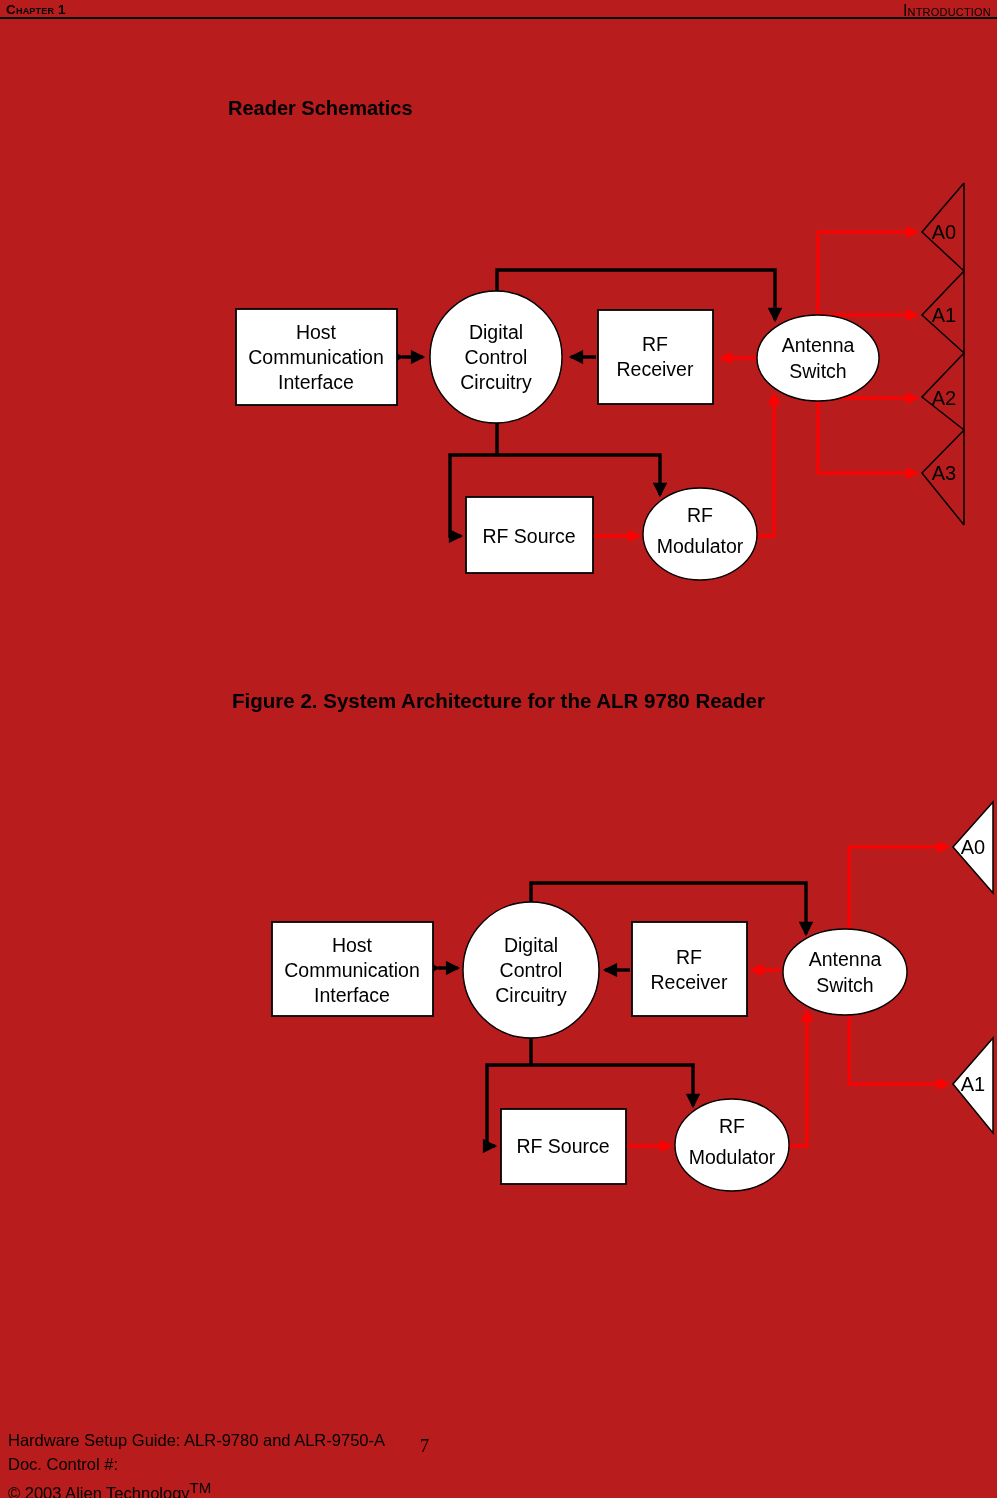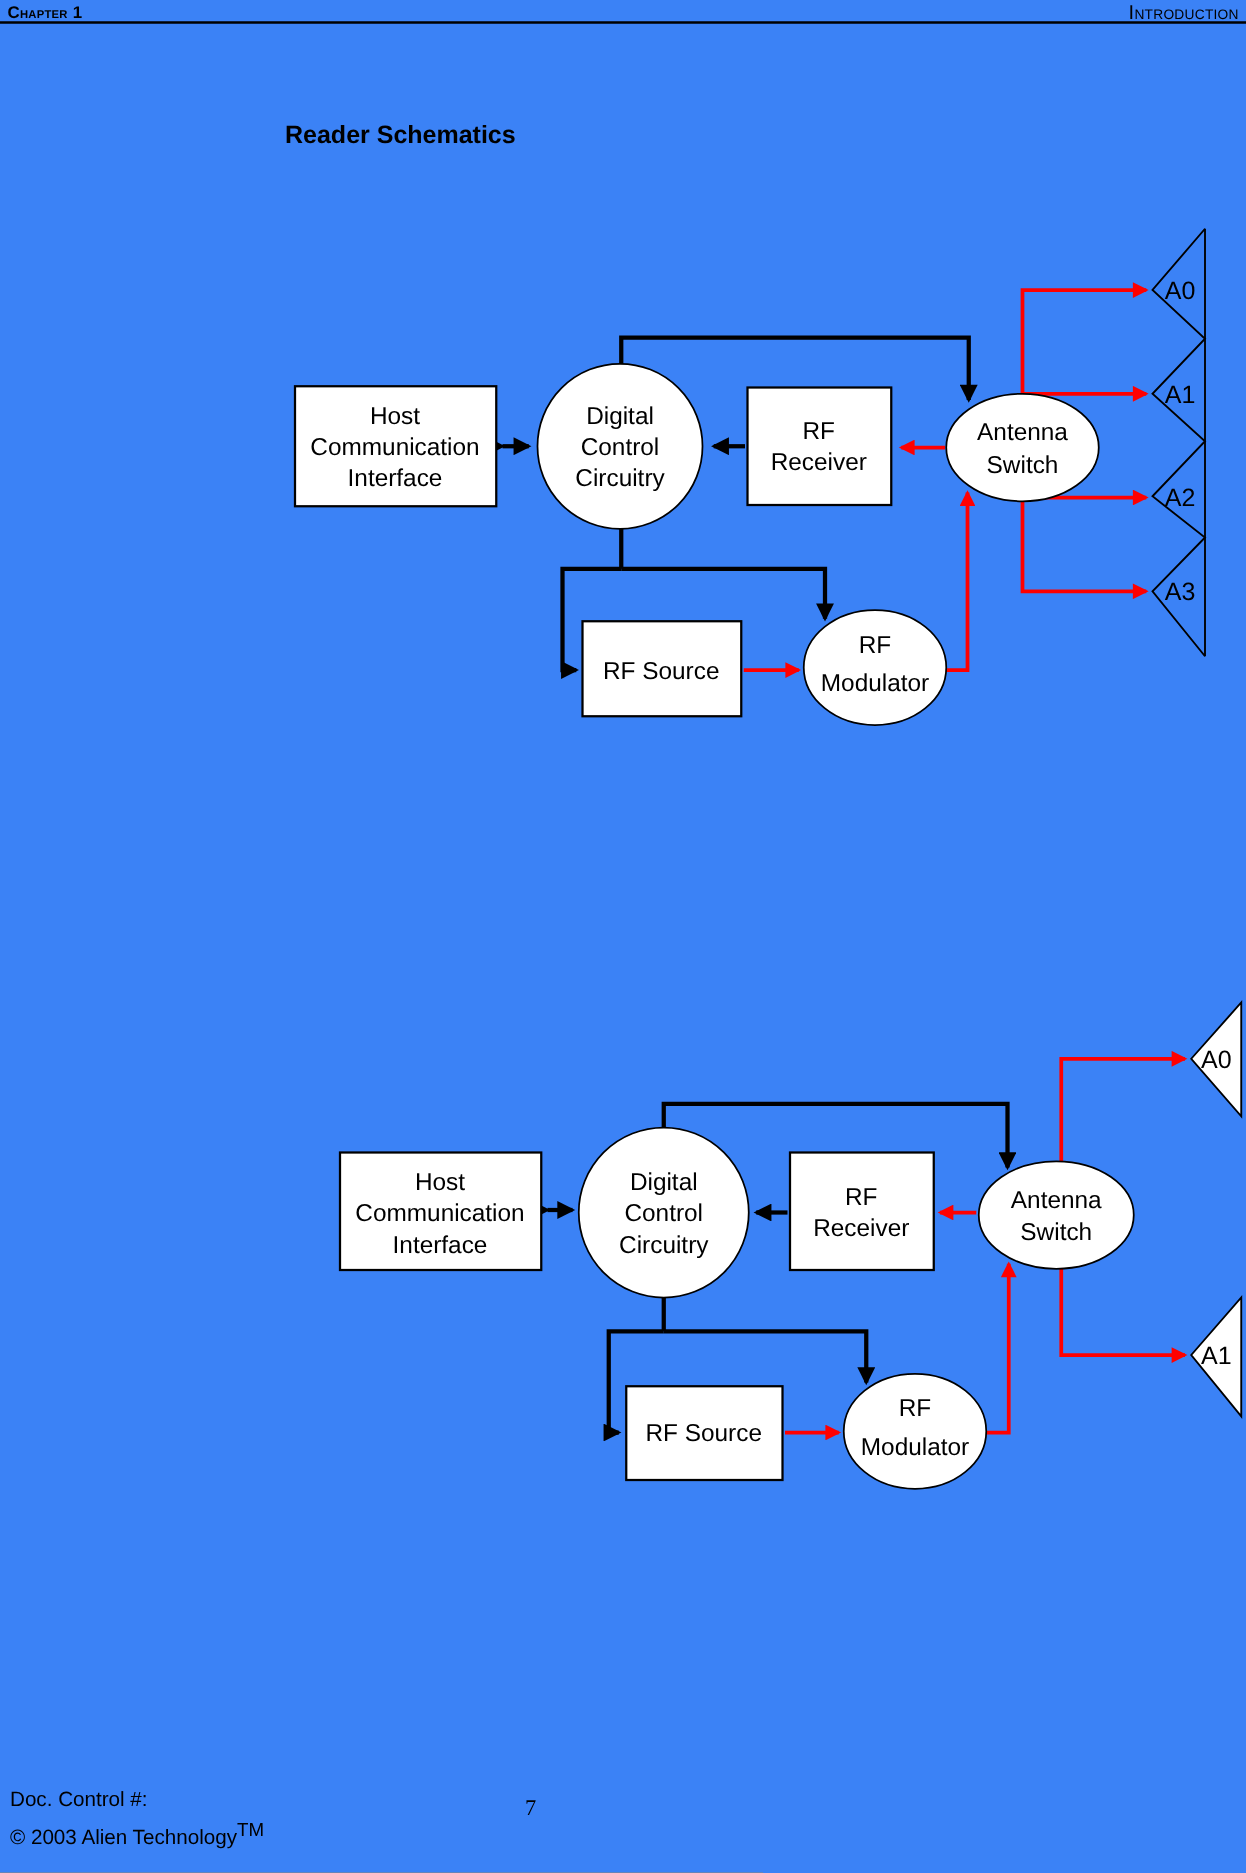"Chapter 1" .page { background: #3b82f6 -> #b91c1c }
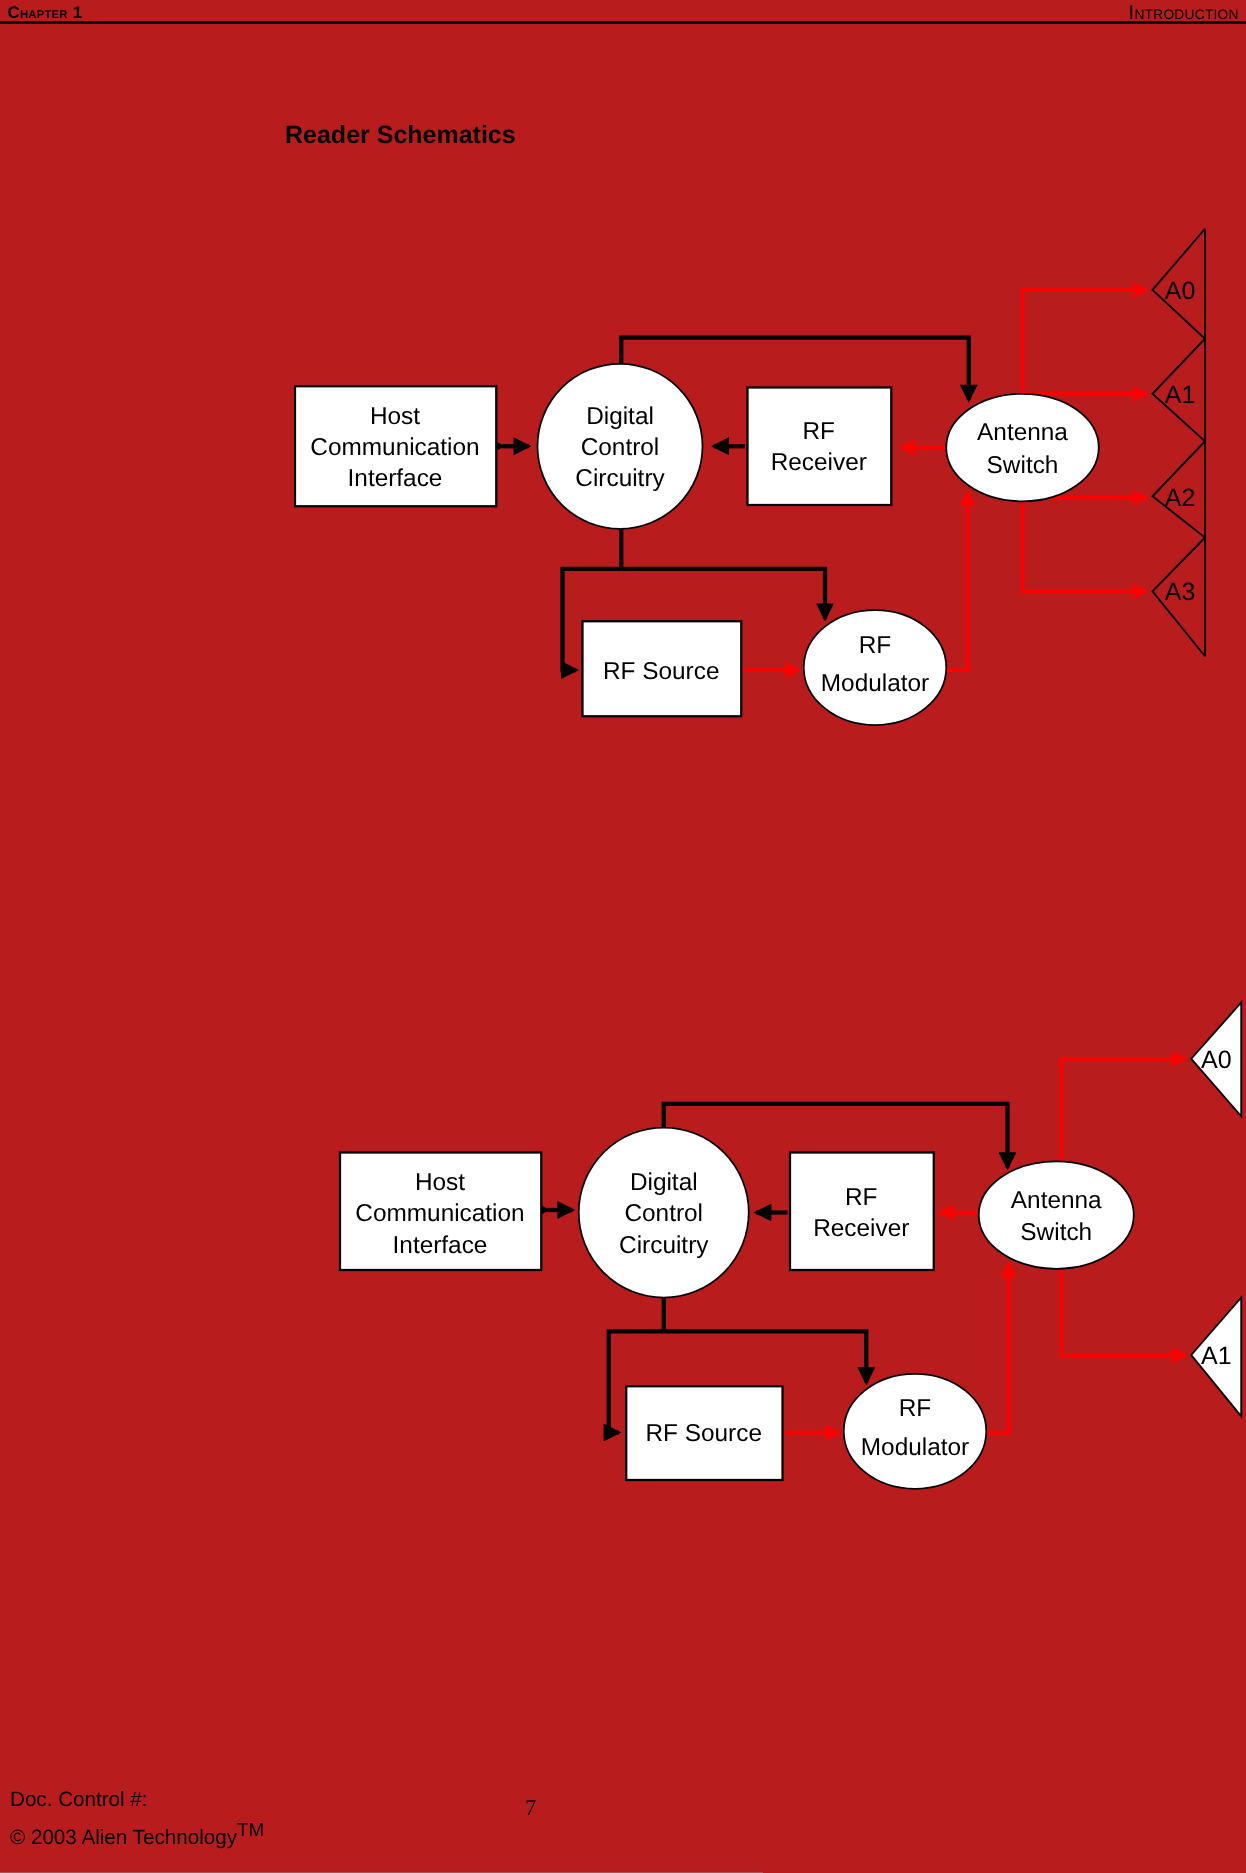"Figure 2. System Architecture for" div.caption { html: none -> <div> <span>Figure 2. System Architecture for the ALR 9780 Reader</span> </div> }
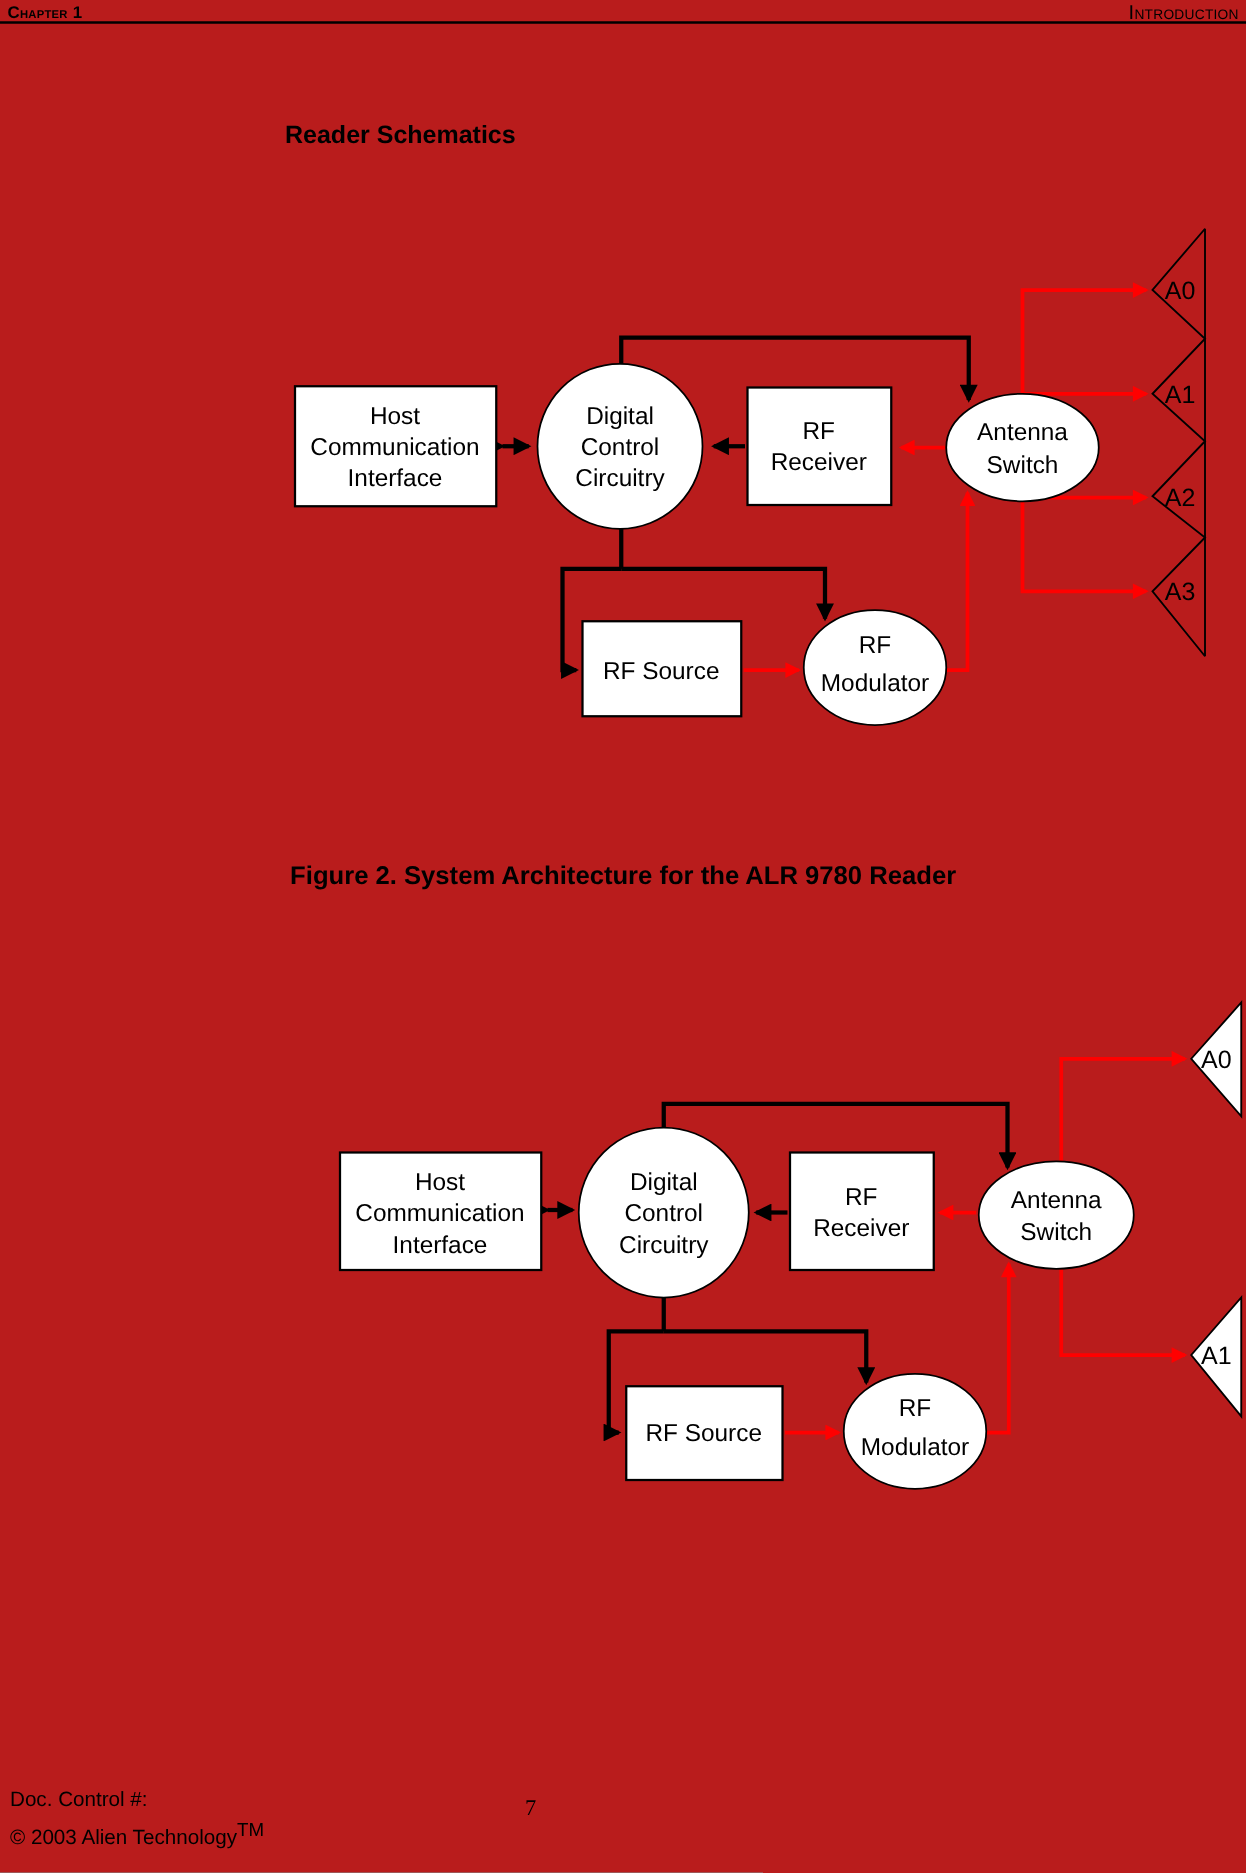"Hardware Setup Guide: ALR-9780 and" div { html: none -> <div>Hardware Setup Guide: ALR-9780 and ALR-9750-A</div> }
